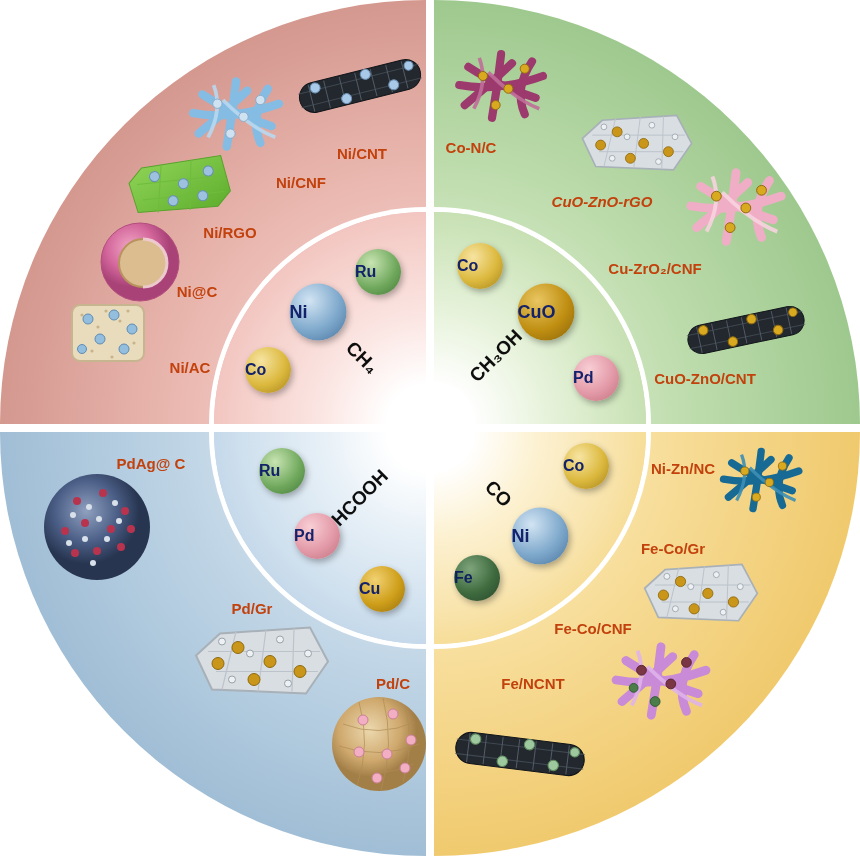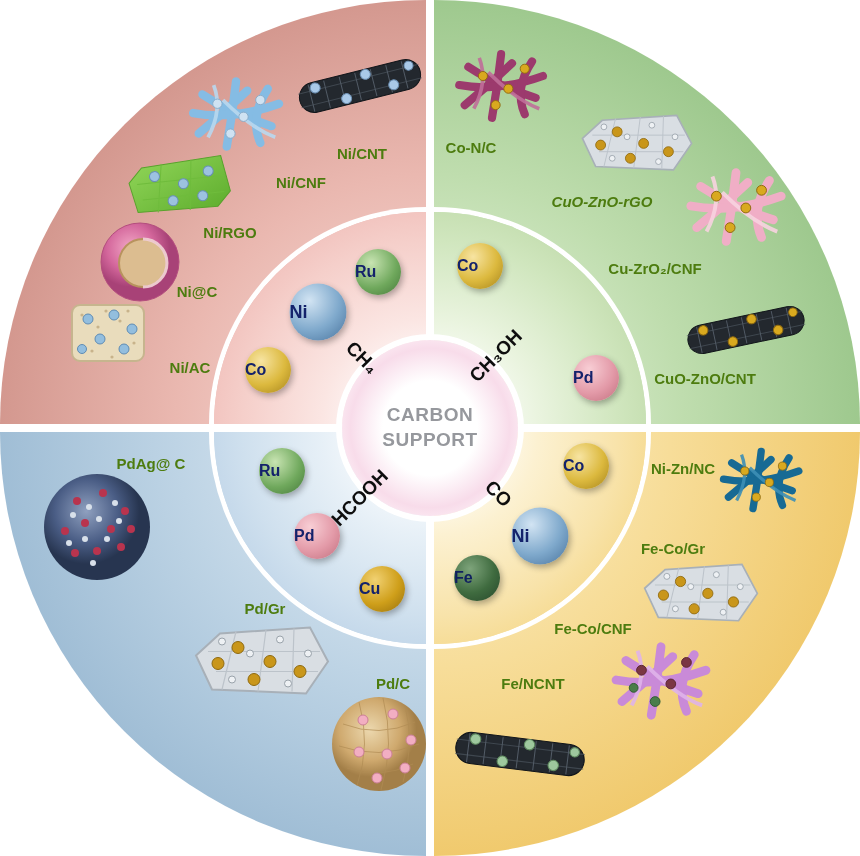"Ni/CNT" .mat-label { color: #4d7c0f -> #c2410c }
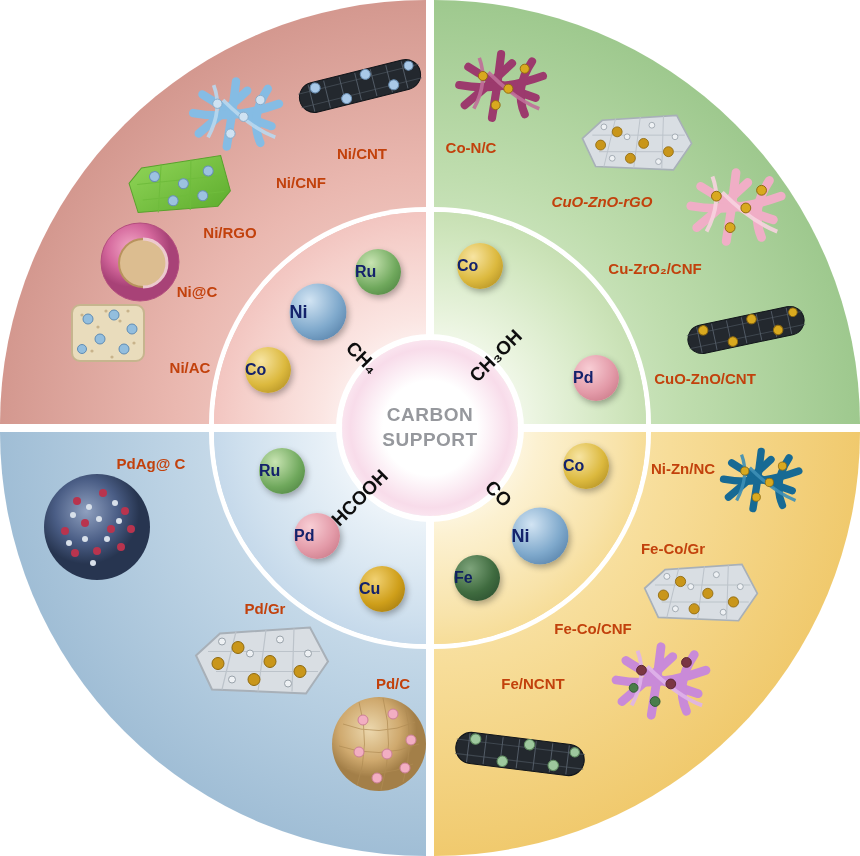"CuO" div.metal { html: none -> <div> <span>CuO</span> </div> }
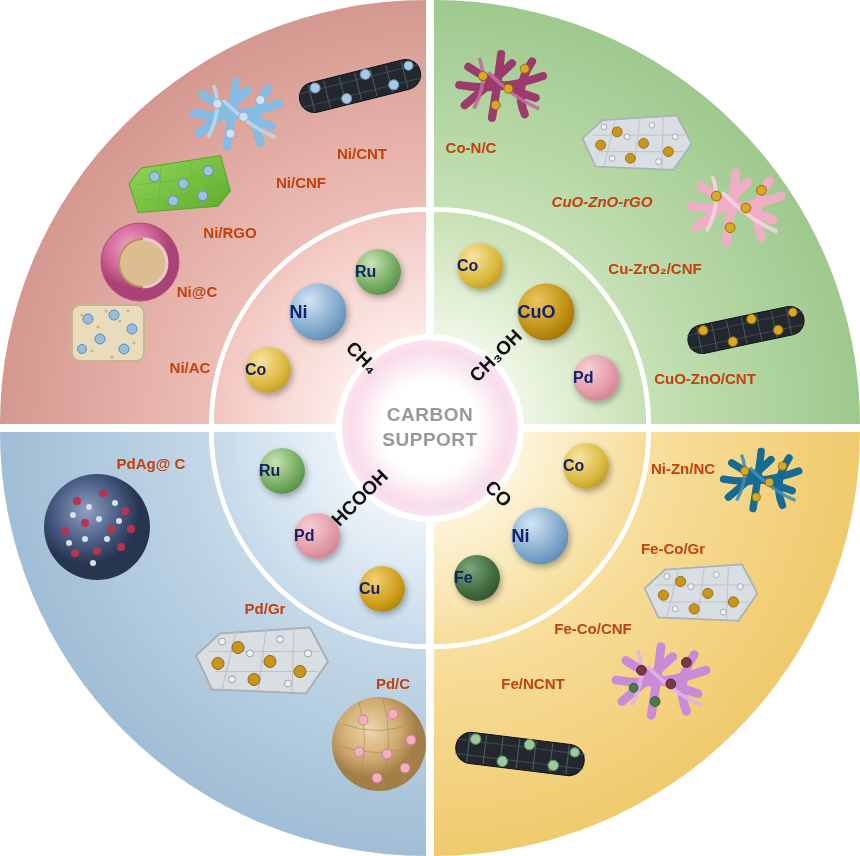"CARBON" div.center-circle { html: <div> <div> <div>CARBON</div> <div>SUPPORT</div> </div> </div> -> none }
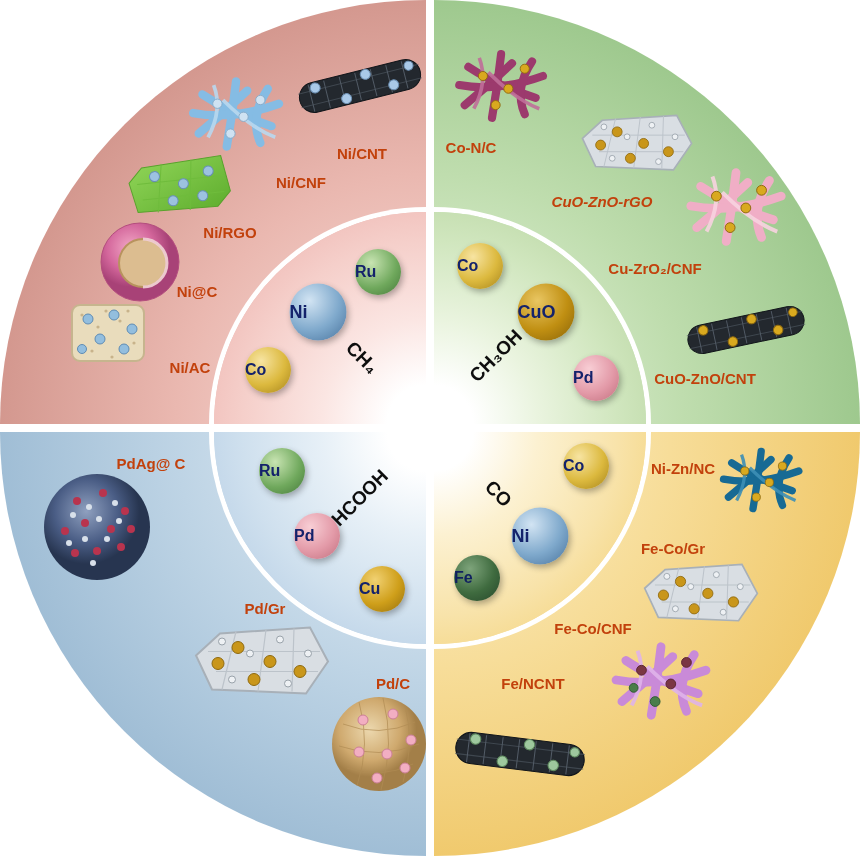"Pd/Gr" span.mat-label { margin-left: 13px -> none }
